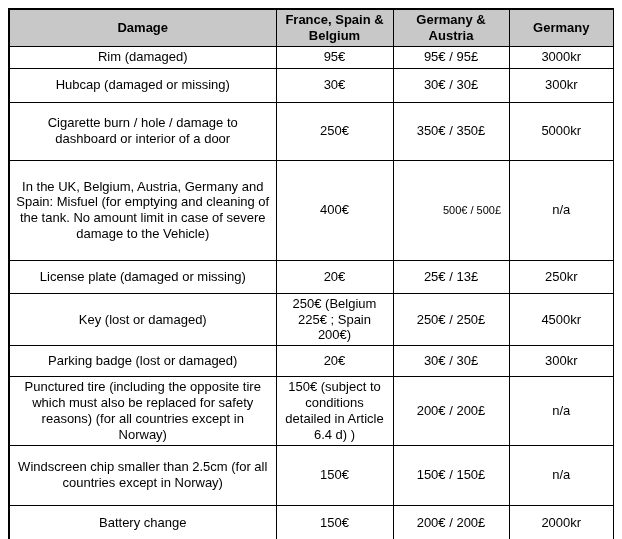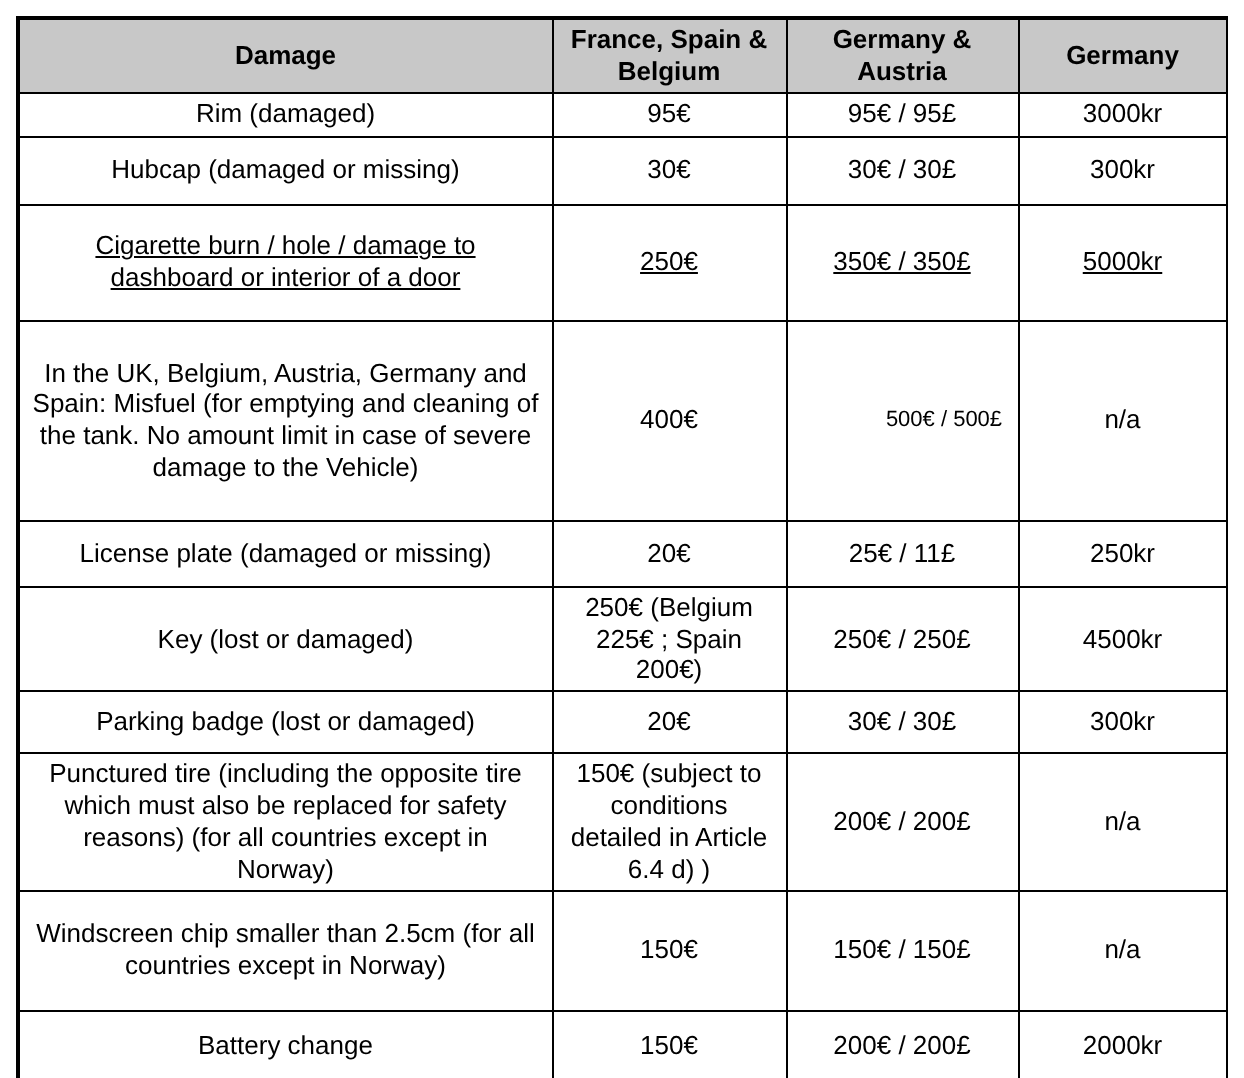"Cigarette burn / hole /" tr.r-2 { text-decoration: underline -> none }
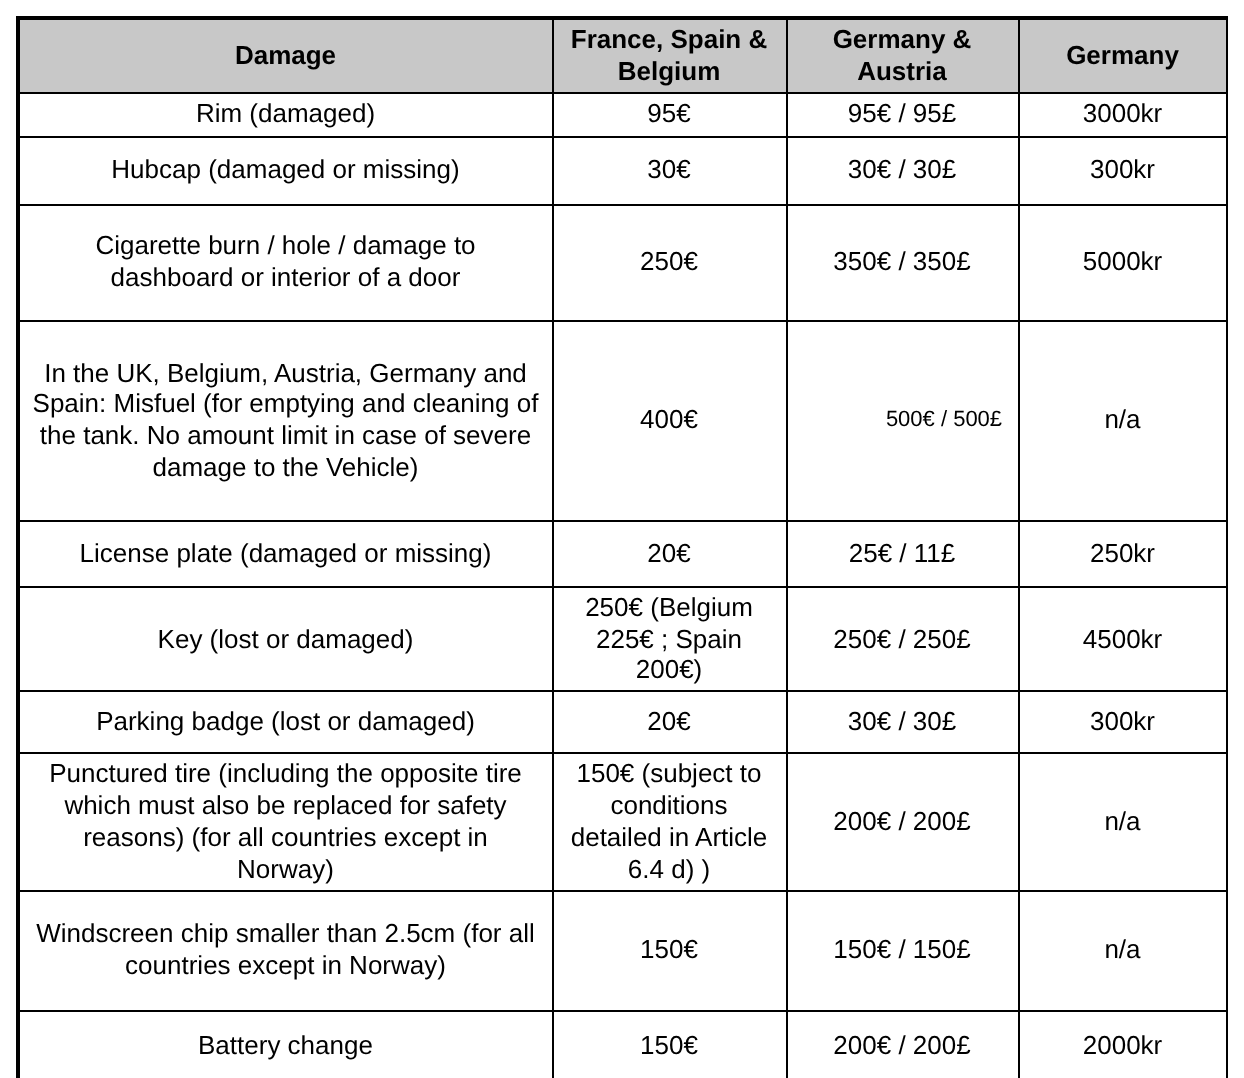"25€ / 11£" td { text: 11£ -> 13£ }
